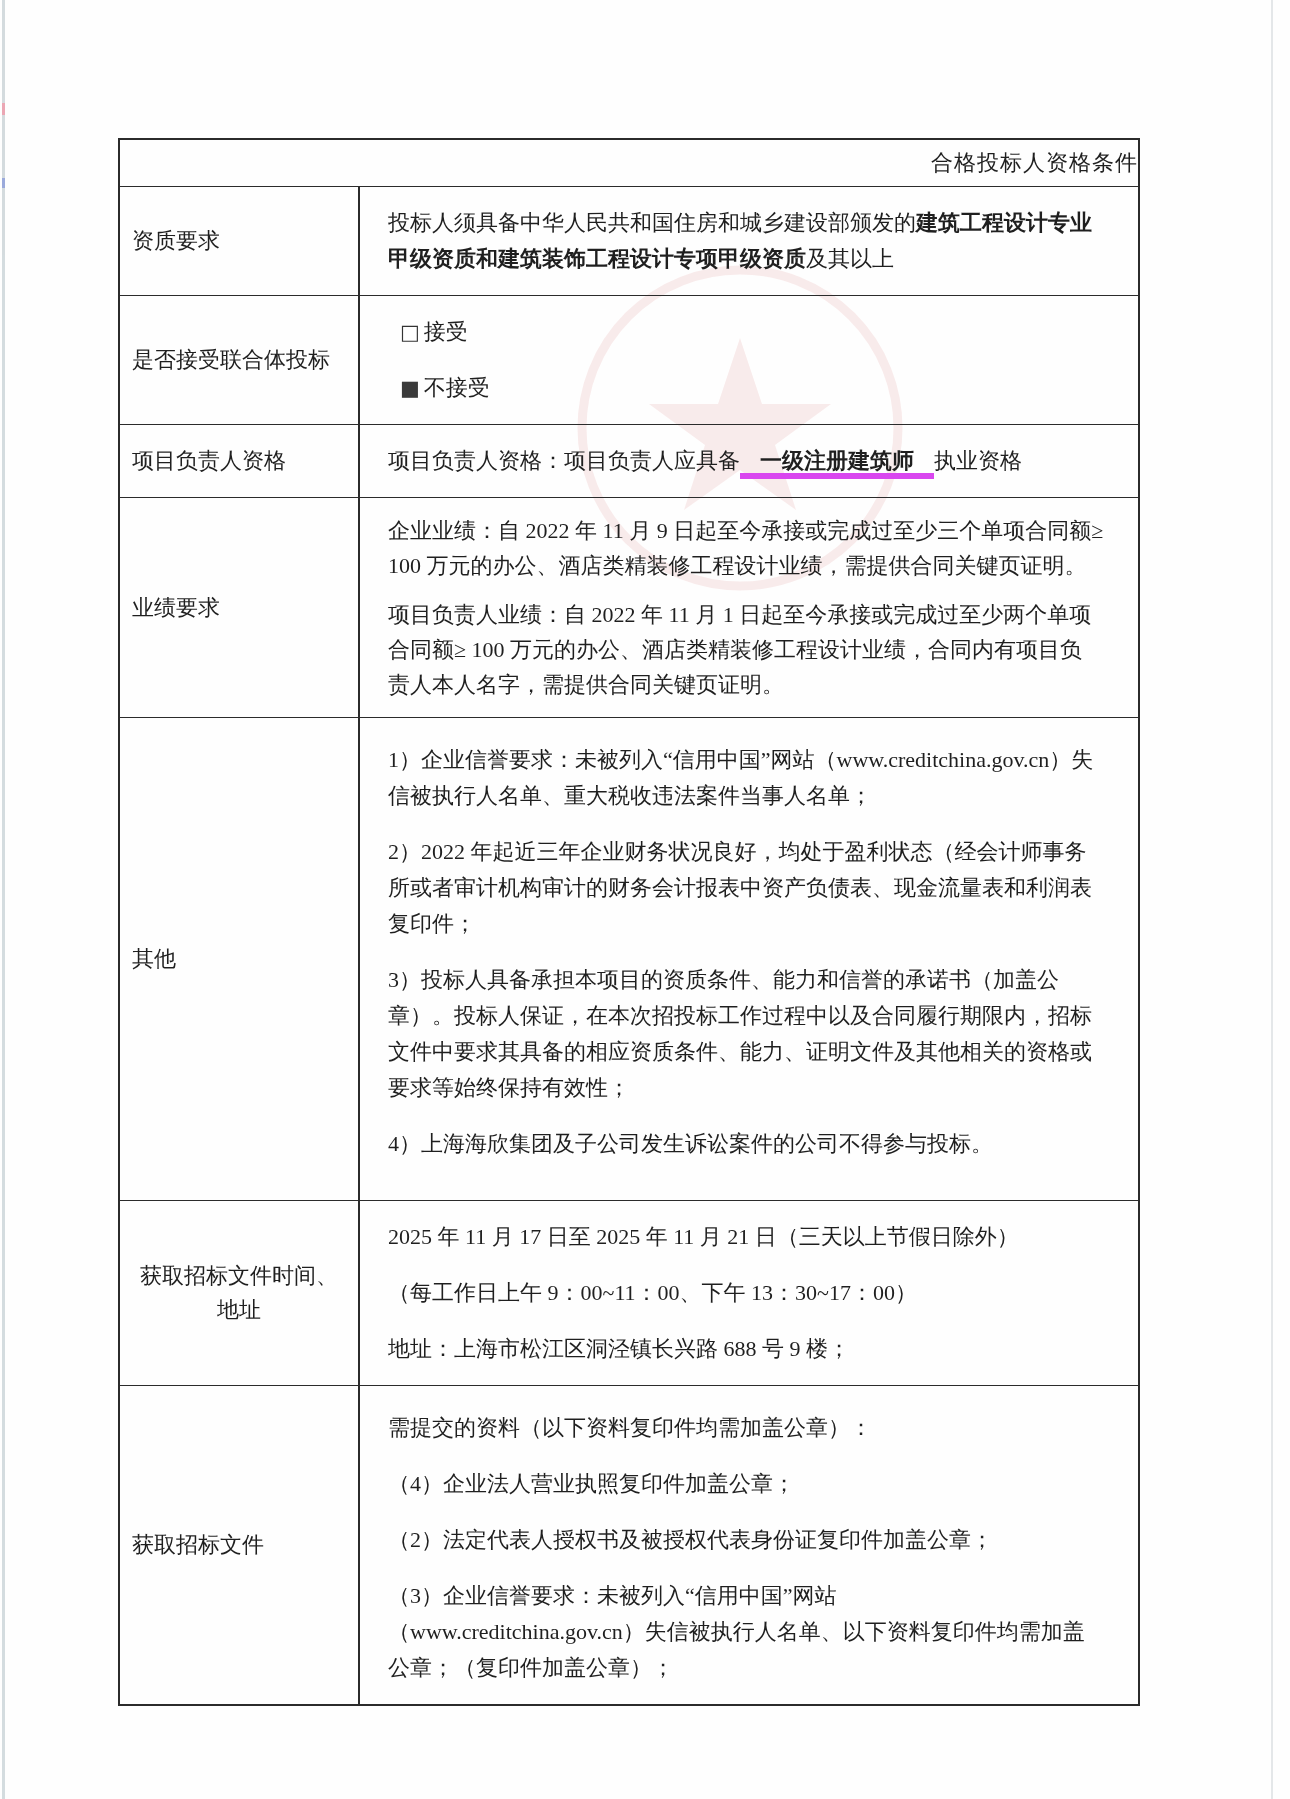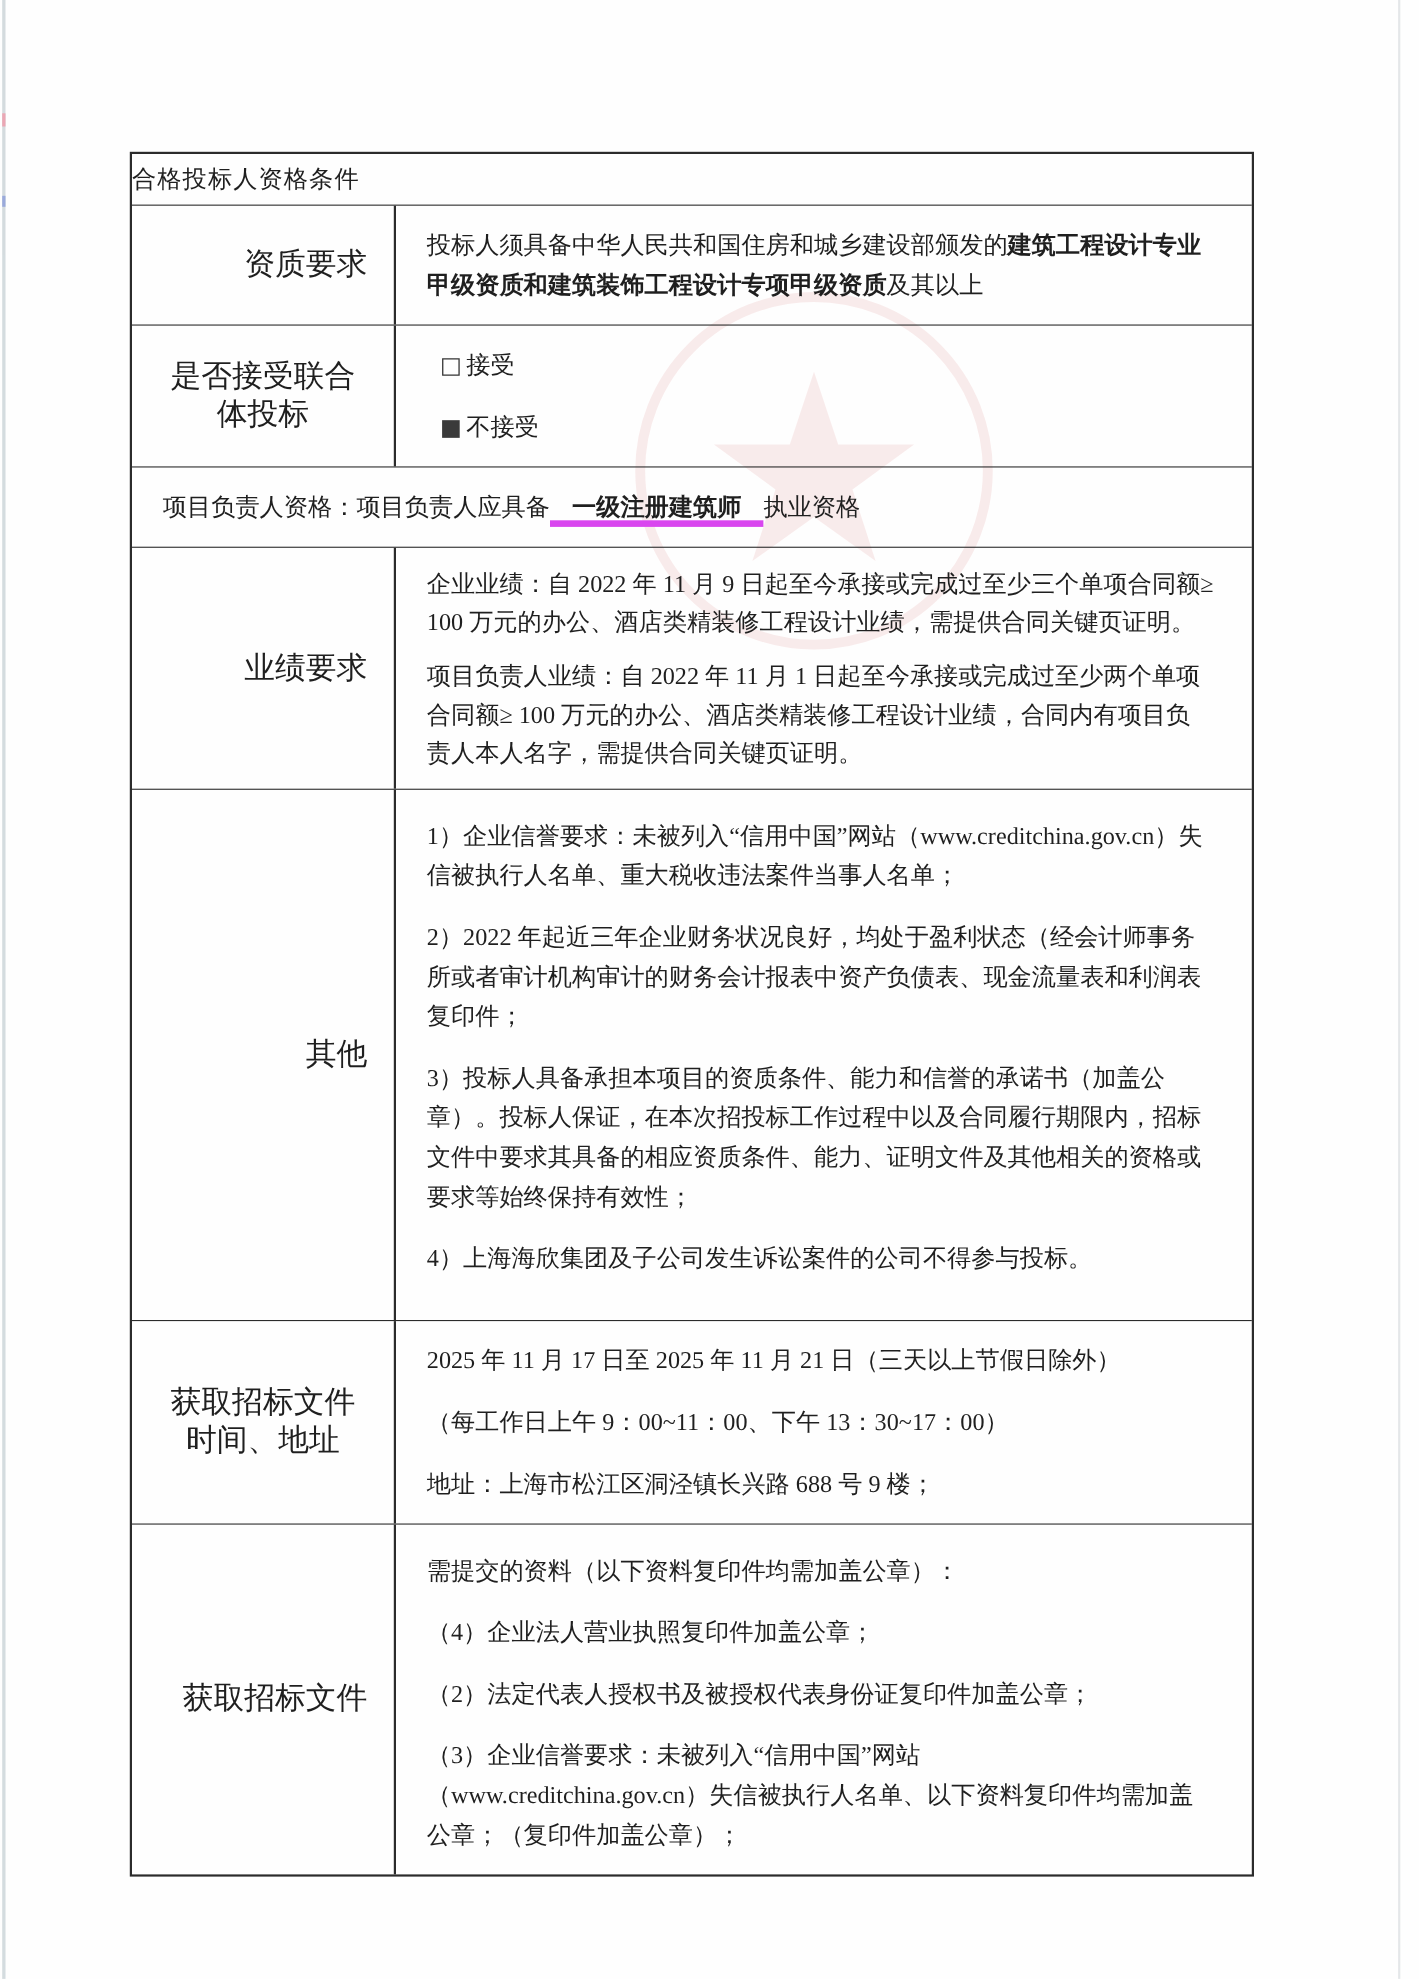"合格投标人资格条件" .t-header { justify-content: flex-start -> flex-end }
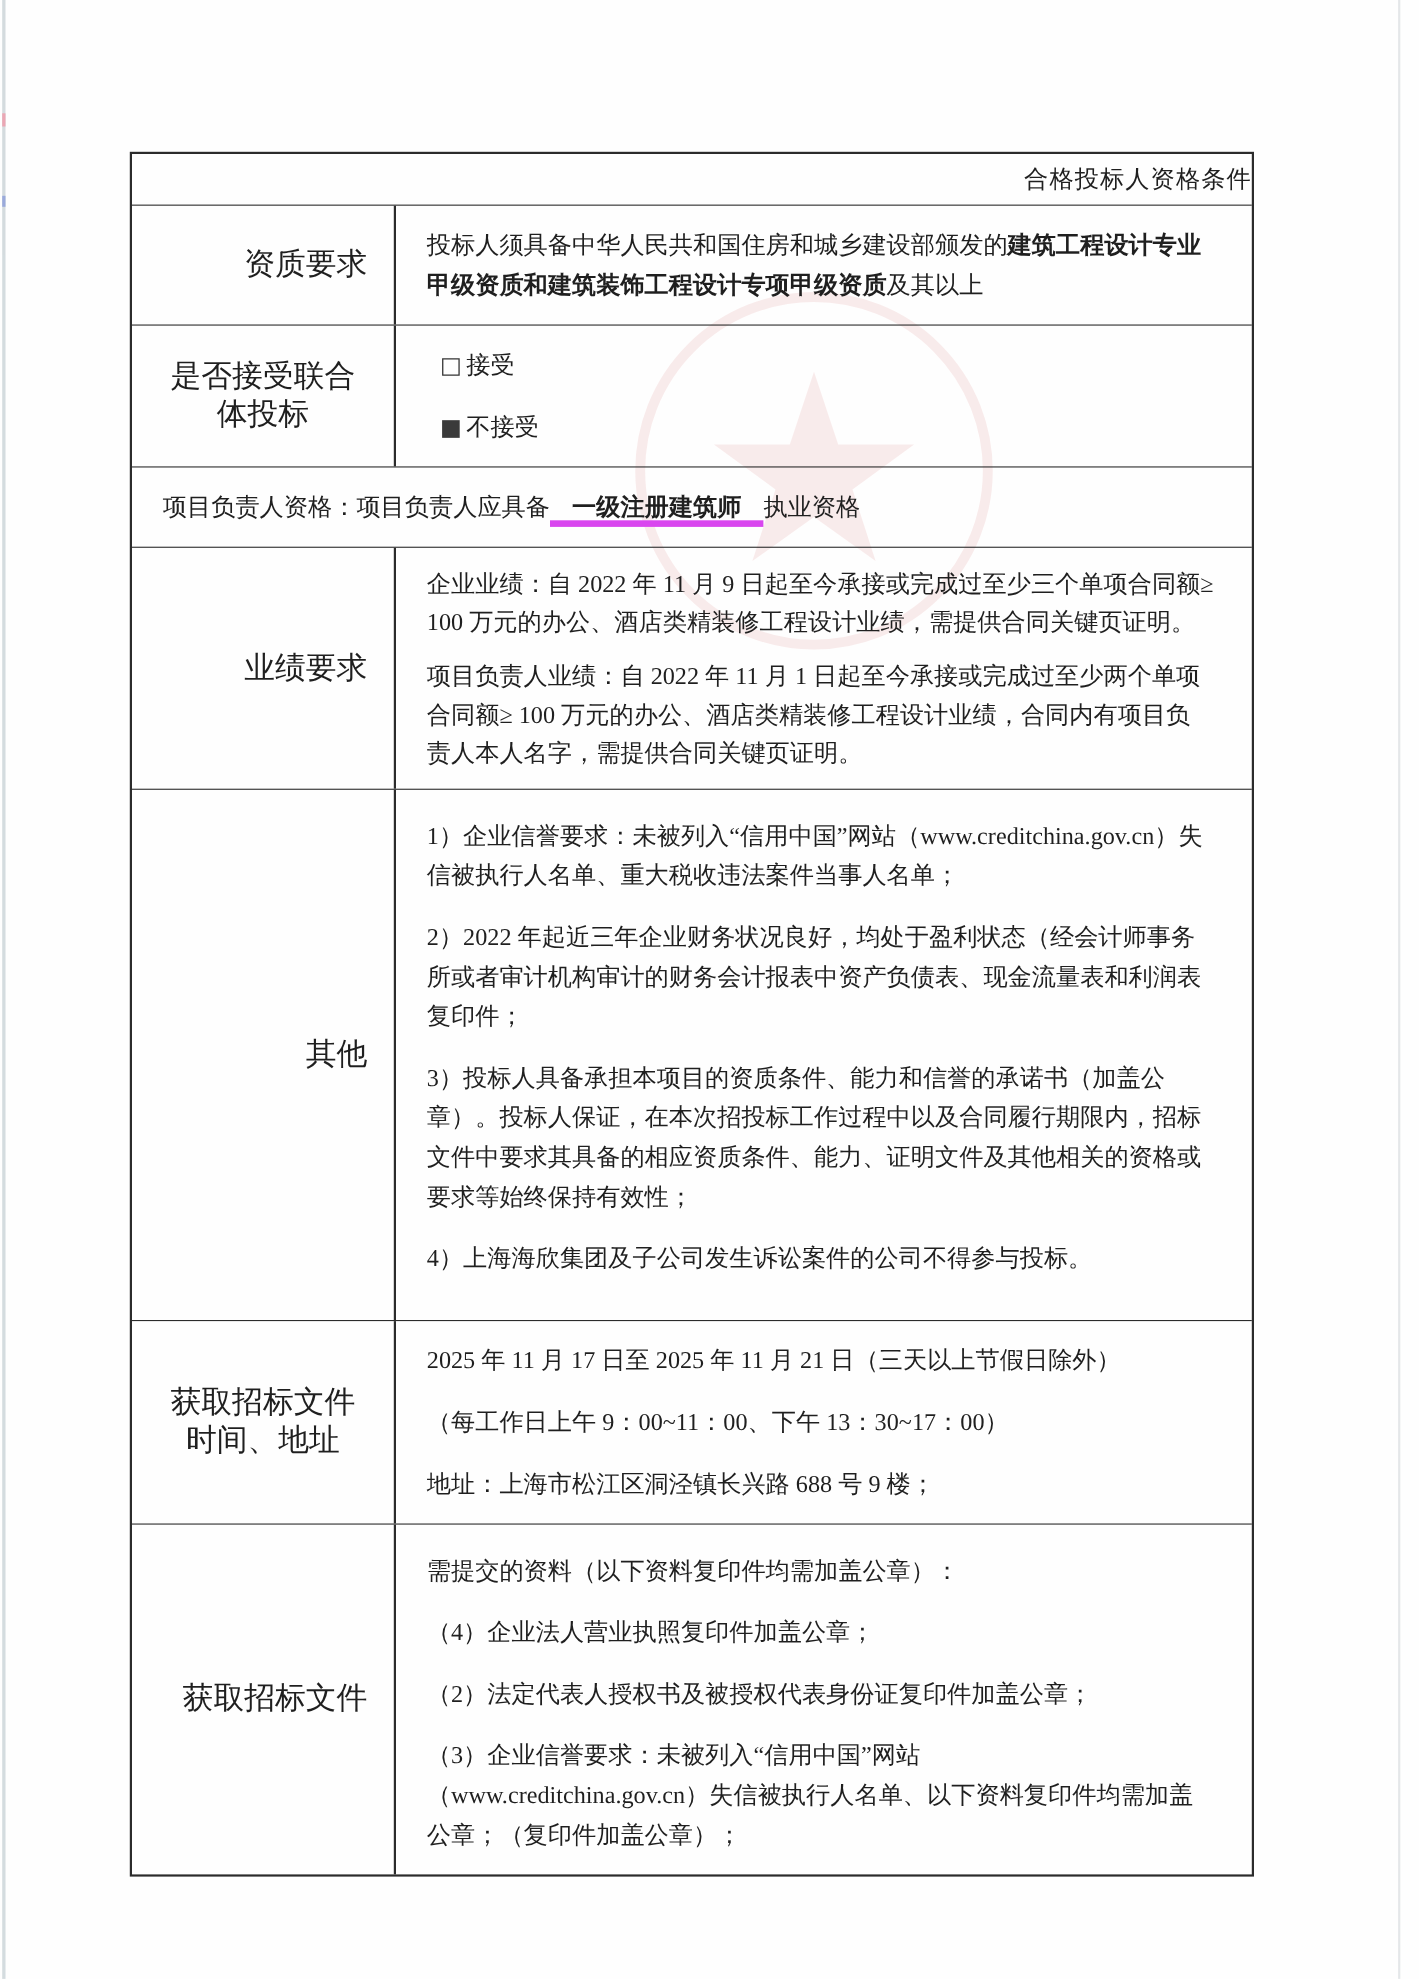"资质要求" .cell-label { font-size: 28px -> 22px; justify-content: flex-end -> flex-start; padding: 8px 24px -> 8px 12px }
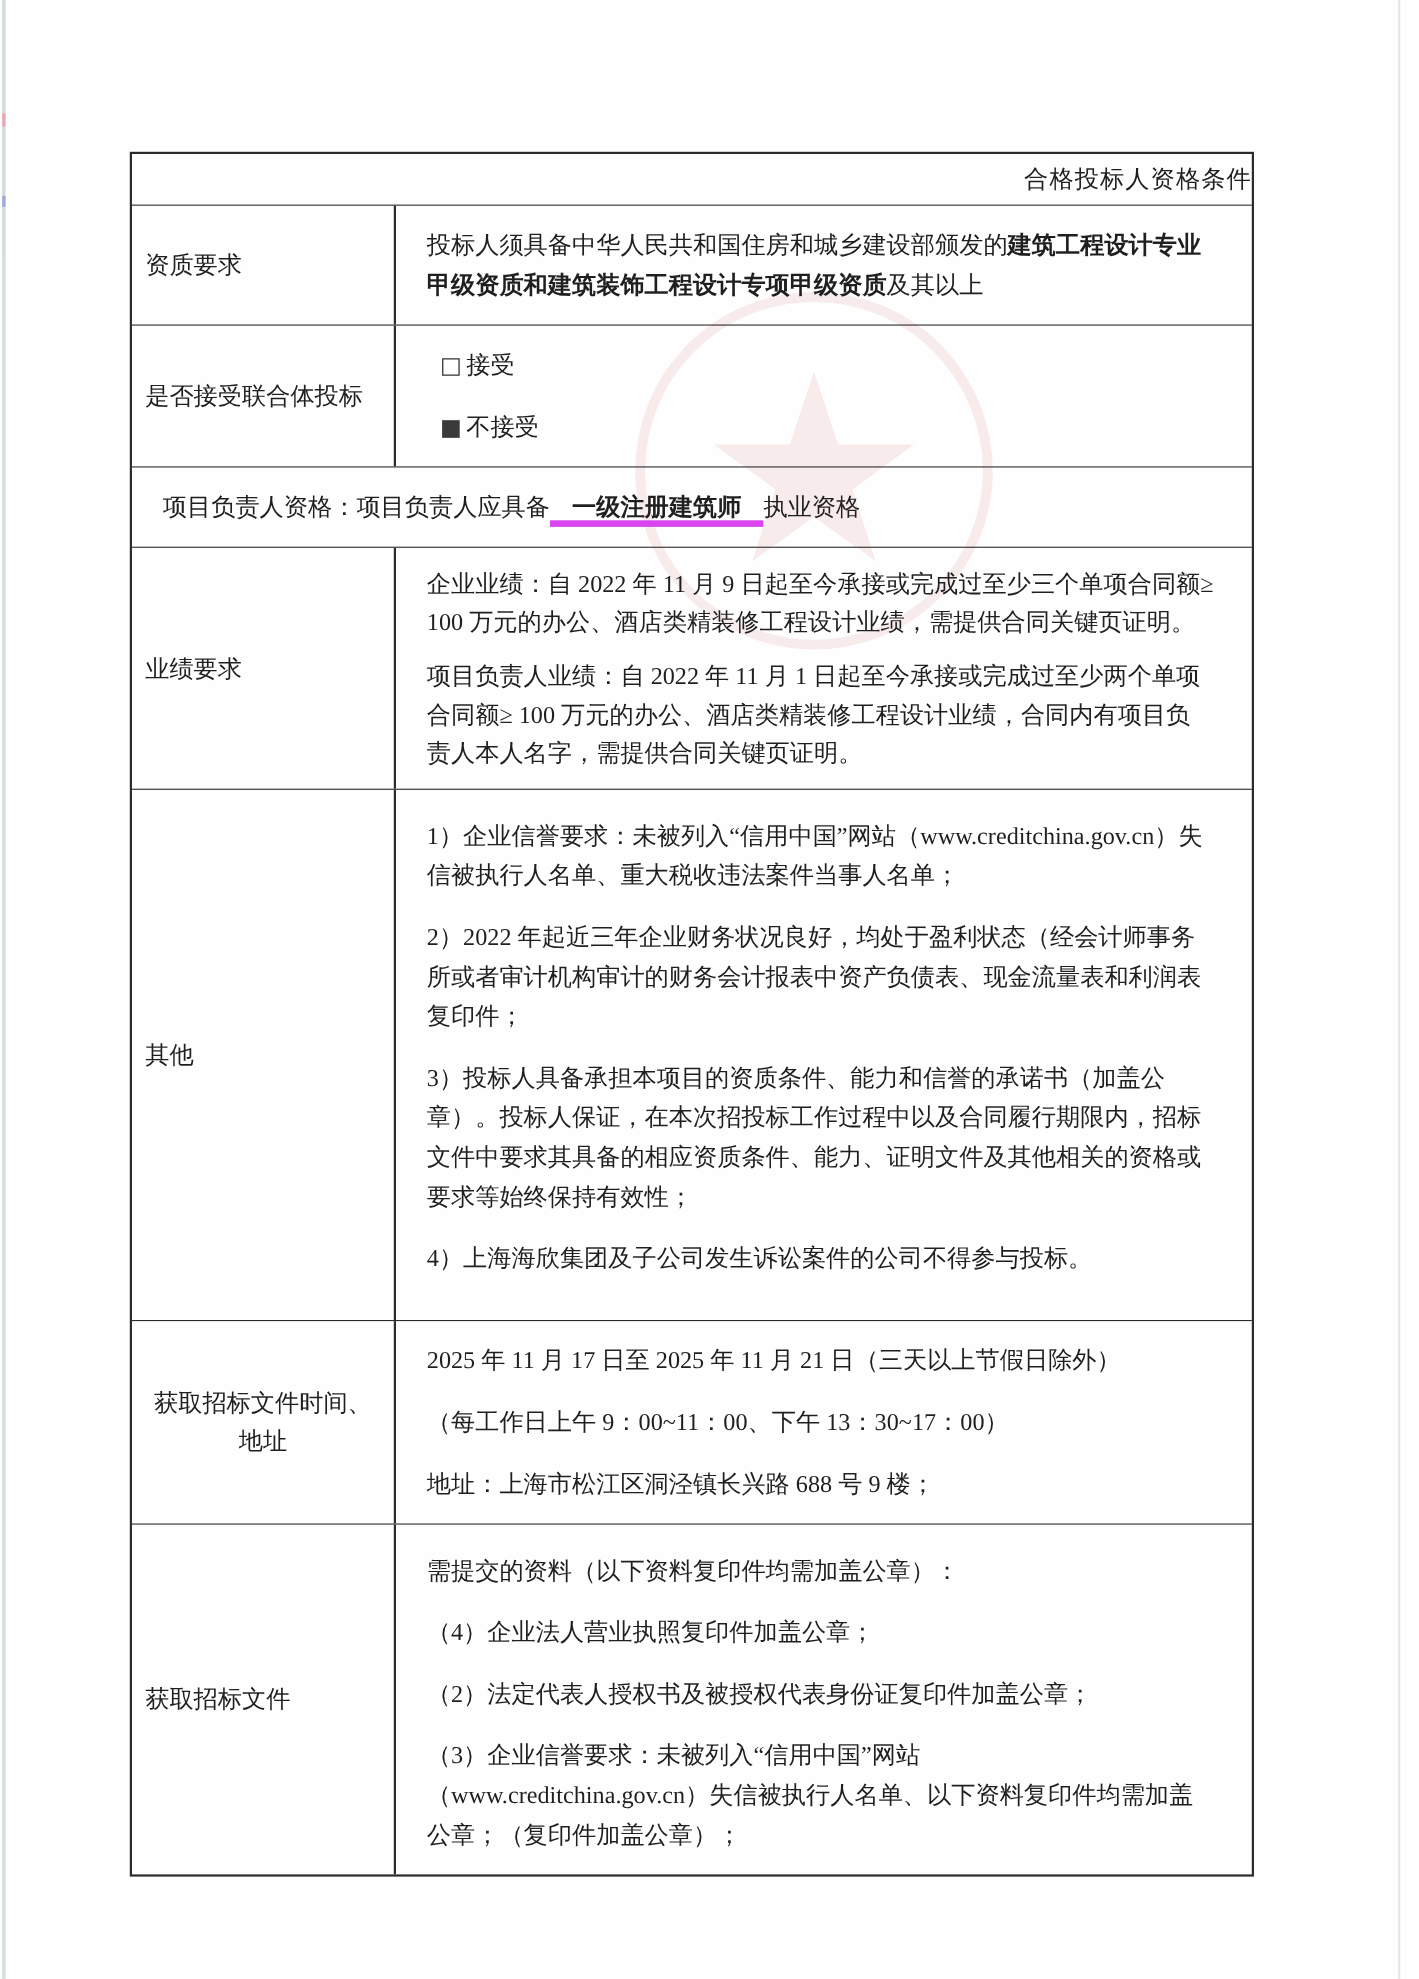"项目负责人资格" div.cell-label { html: none -> <div> <span>项目负责人资格</span> </div> }
